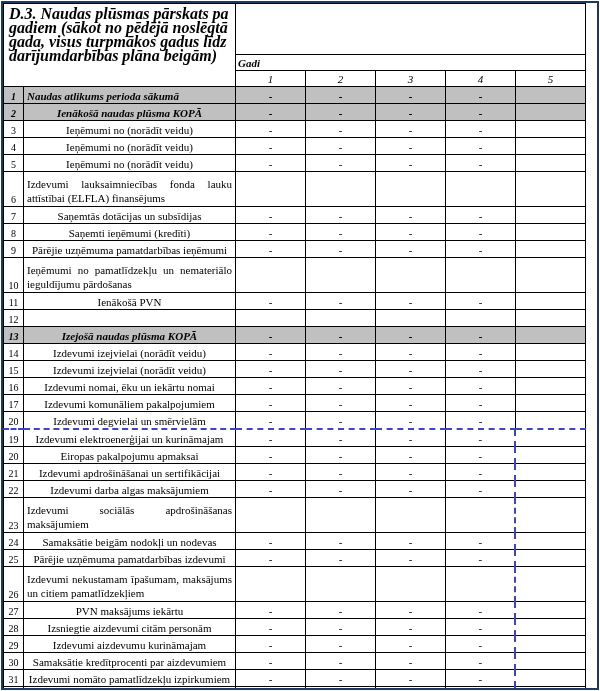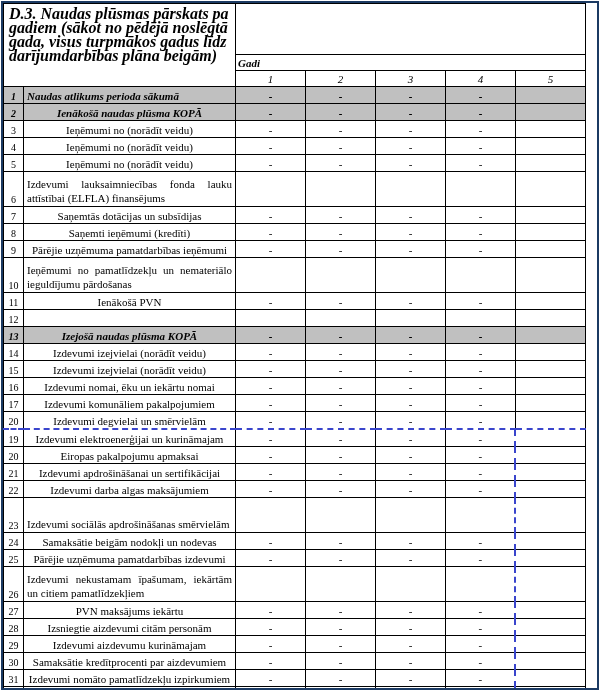"Izdevumi sociālās apdrošināšanas" td.label { text: smērvielām -> maksājumiem }
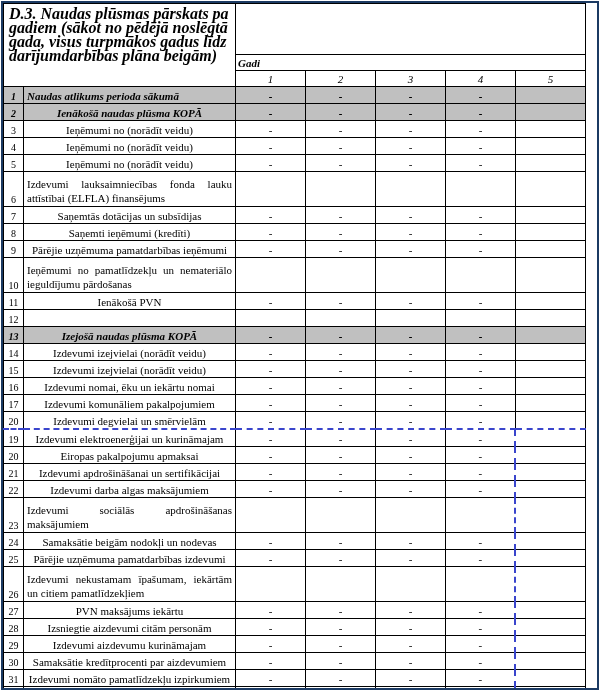"Izdevumi nekustamam īpašumam, iekārtām" td.label { text: iekārtām -> maksājums }
